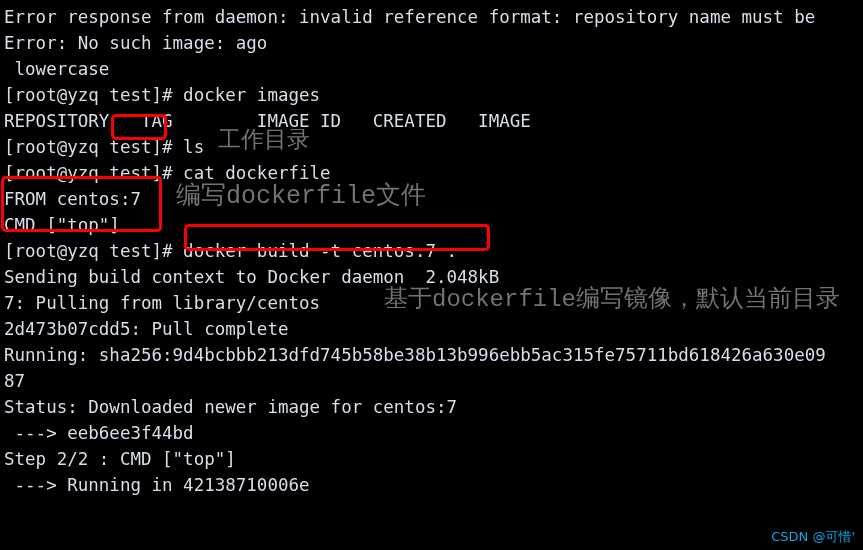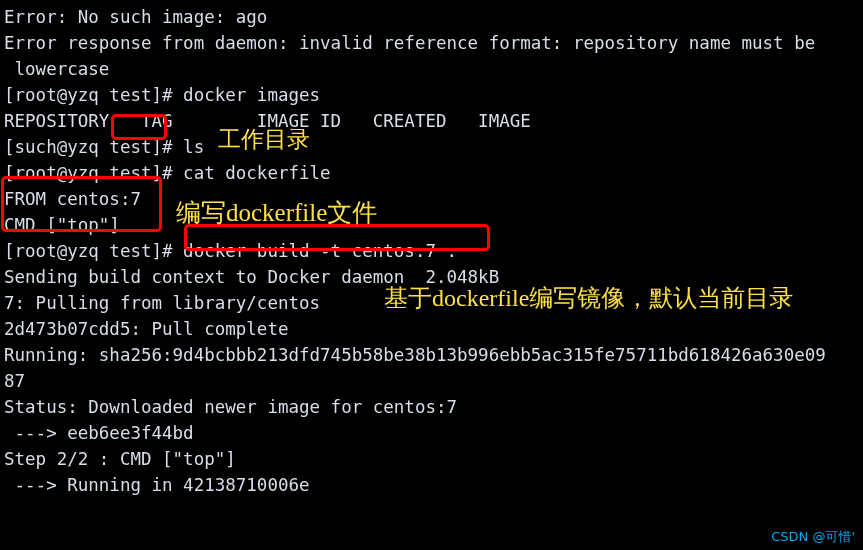"Error: No such image: ago" div.line { order: before "Error response from daemon: invalid" -> after "Error response from daemon: invalid" }
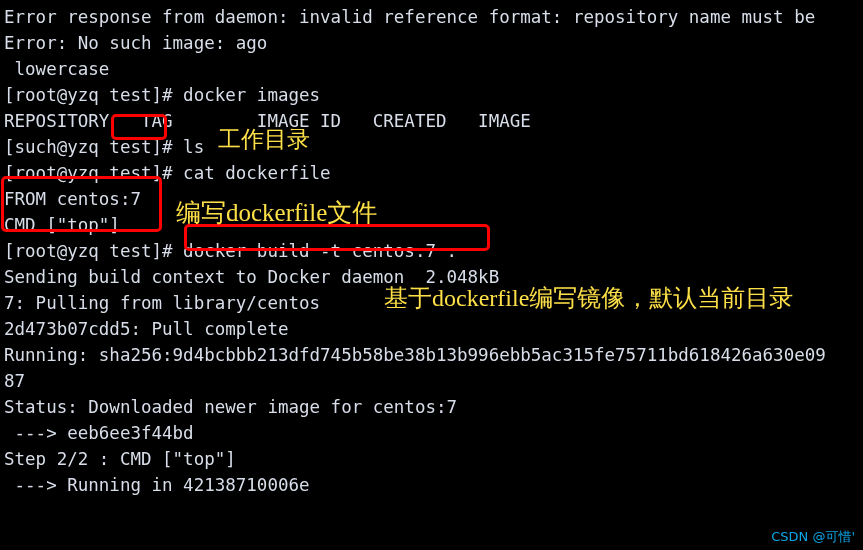"[such@yzq test]# ls" div.line { text: such@yzq -> root@yzq }
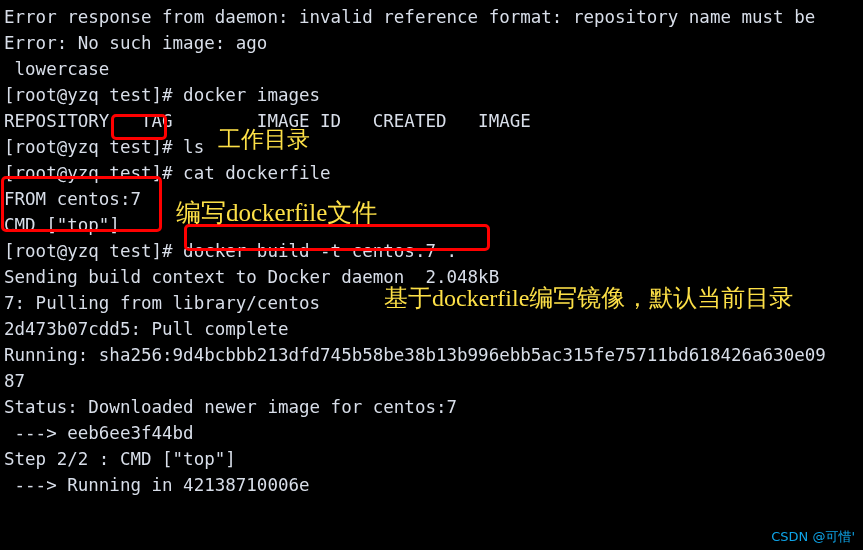"工作目录" .anno-text { color: #fde047 -> #737373; font-family: Liberation Serif, serif -> Liberation Mono, monospace }
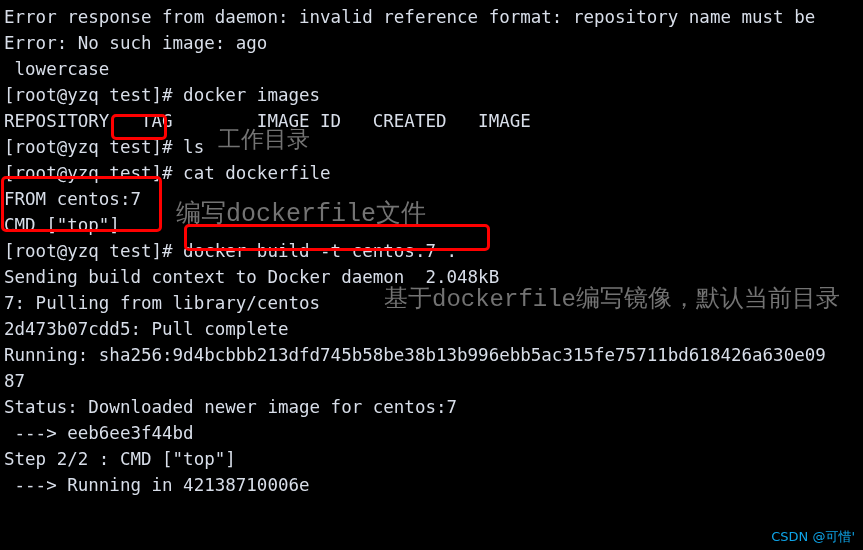"编写dockerfile文件" #anno-write { top: 196px -> 178px }
